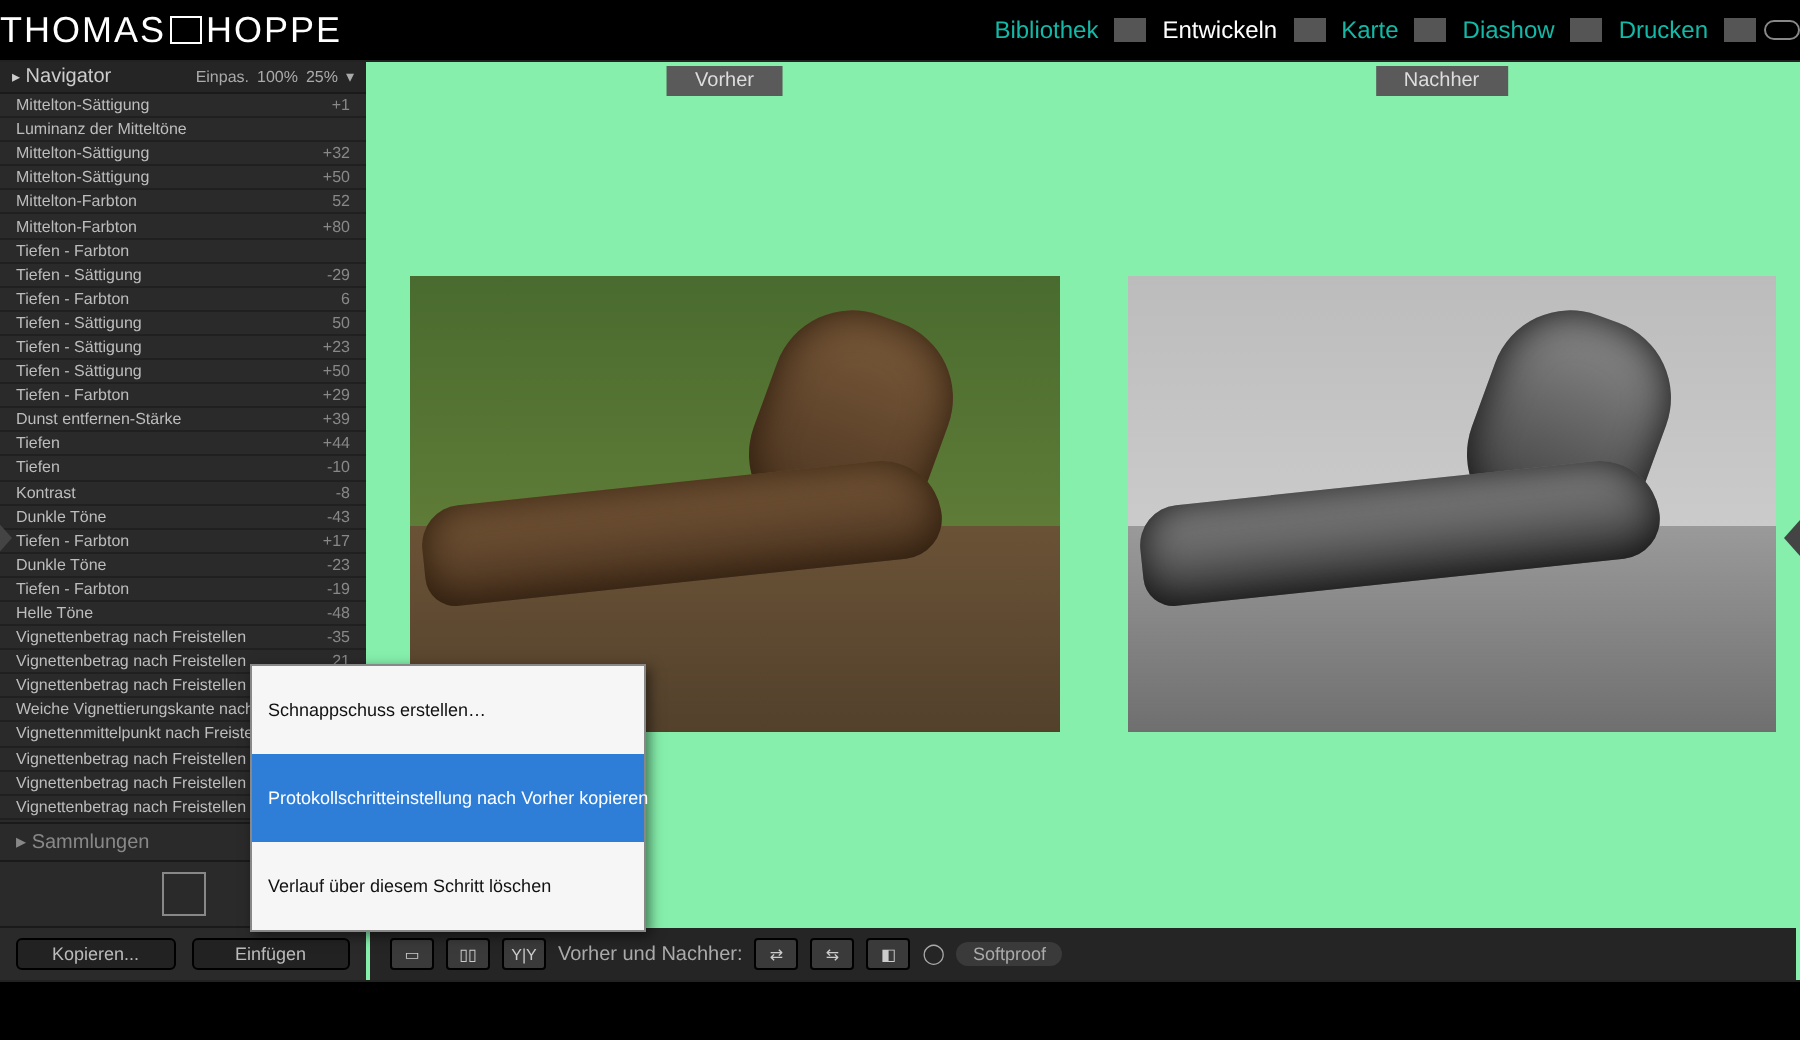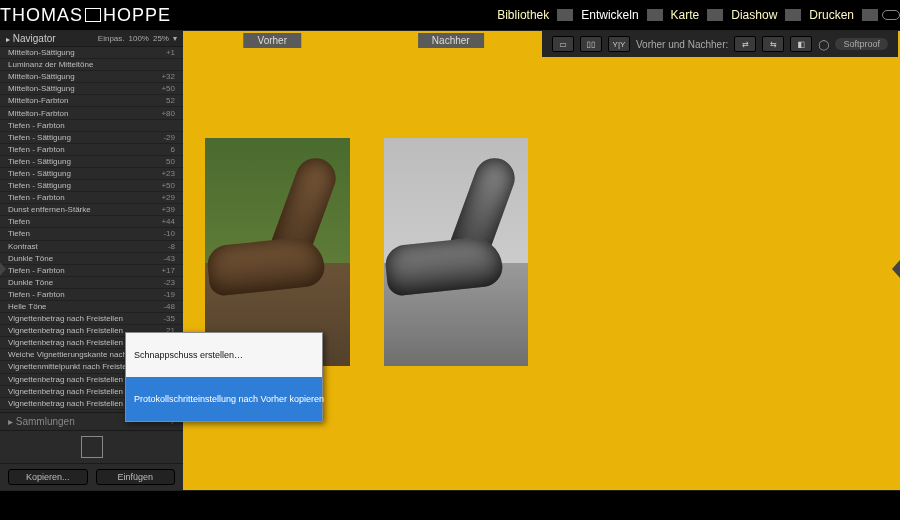"Bibliothek" .modules span { color: #fef9c3 -> #14b8a6 }
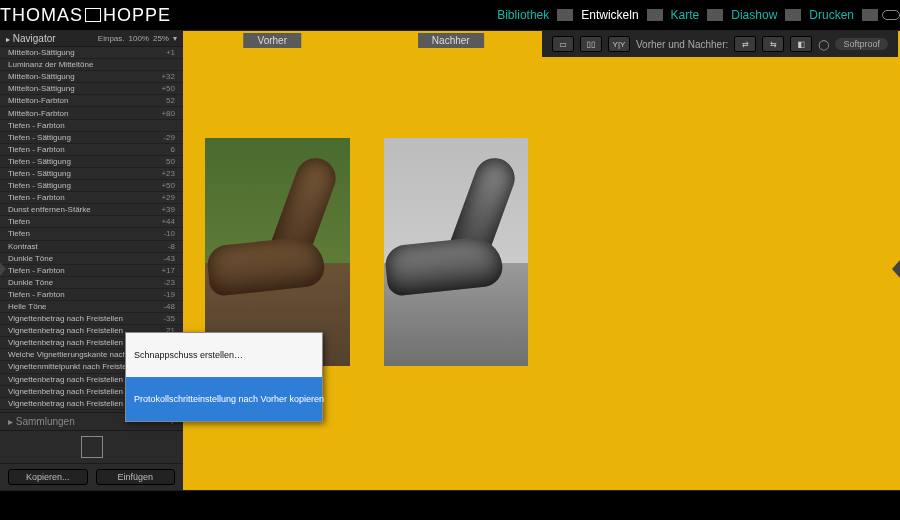"Vorher" .content { background: #eab308 -> #86efac; flex-direction: row -> column }
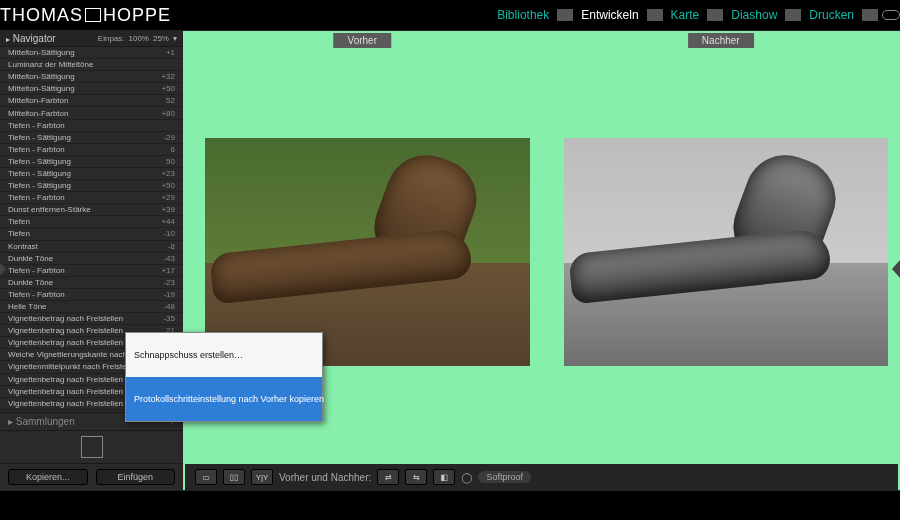"Verlauf über diesem Schritt löschen" div { html: none -> <div>Verlauf über diesem Schritt löschen</div> }
